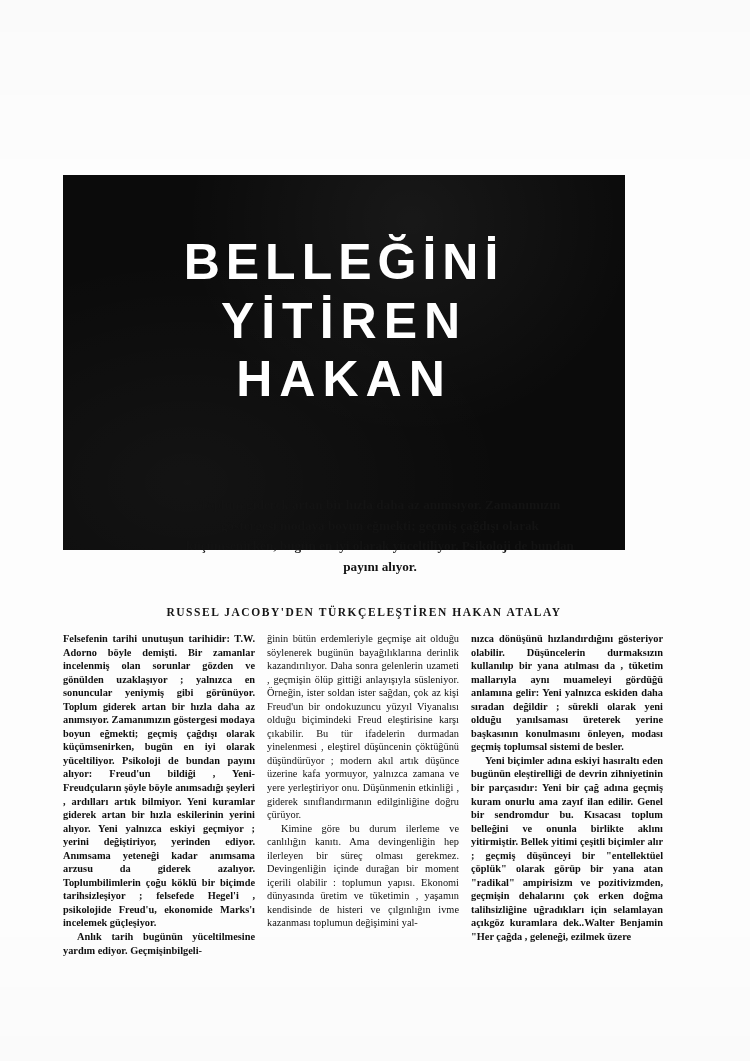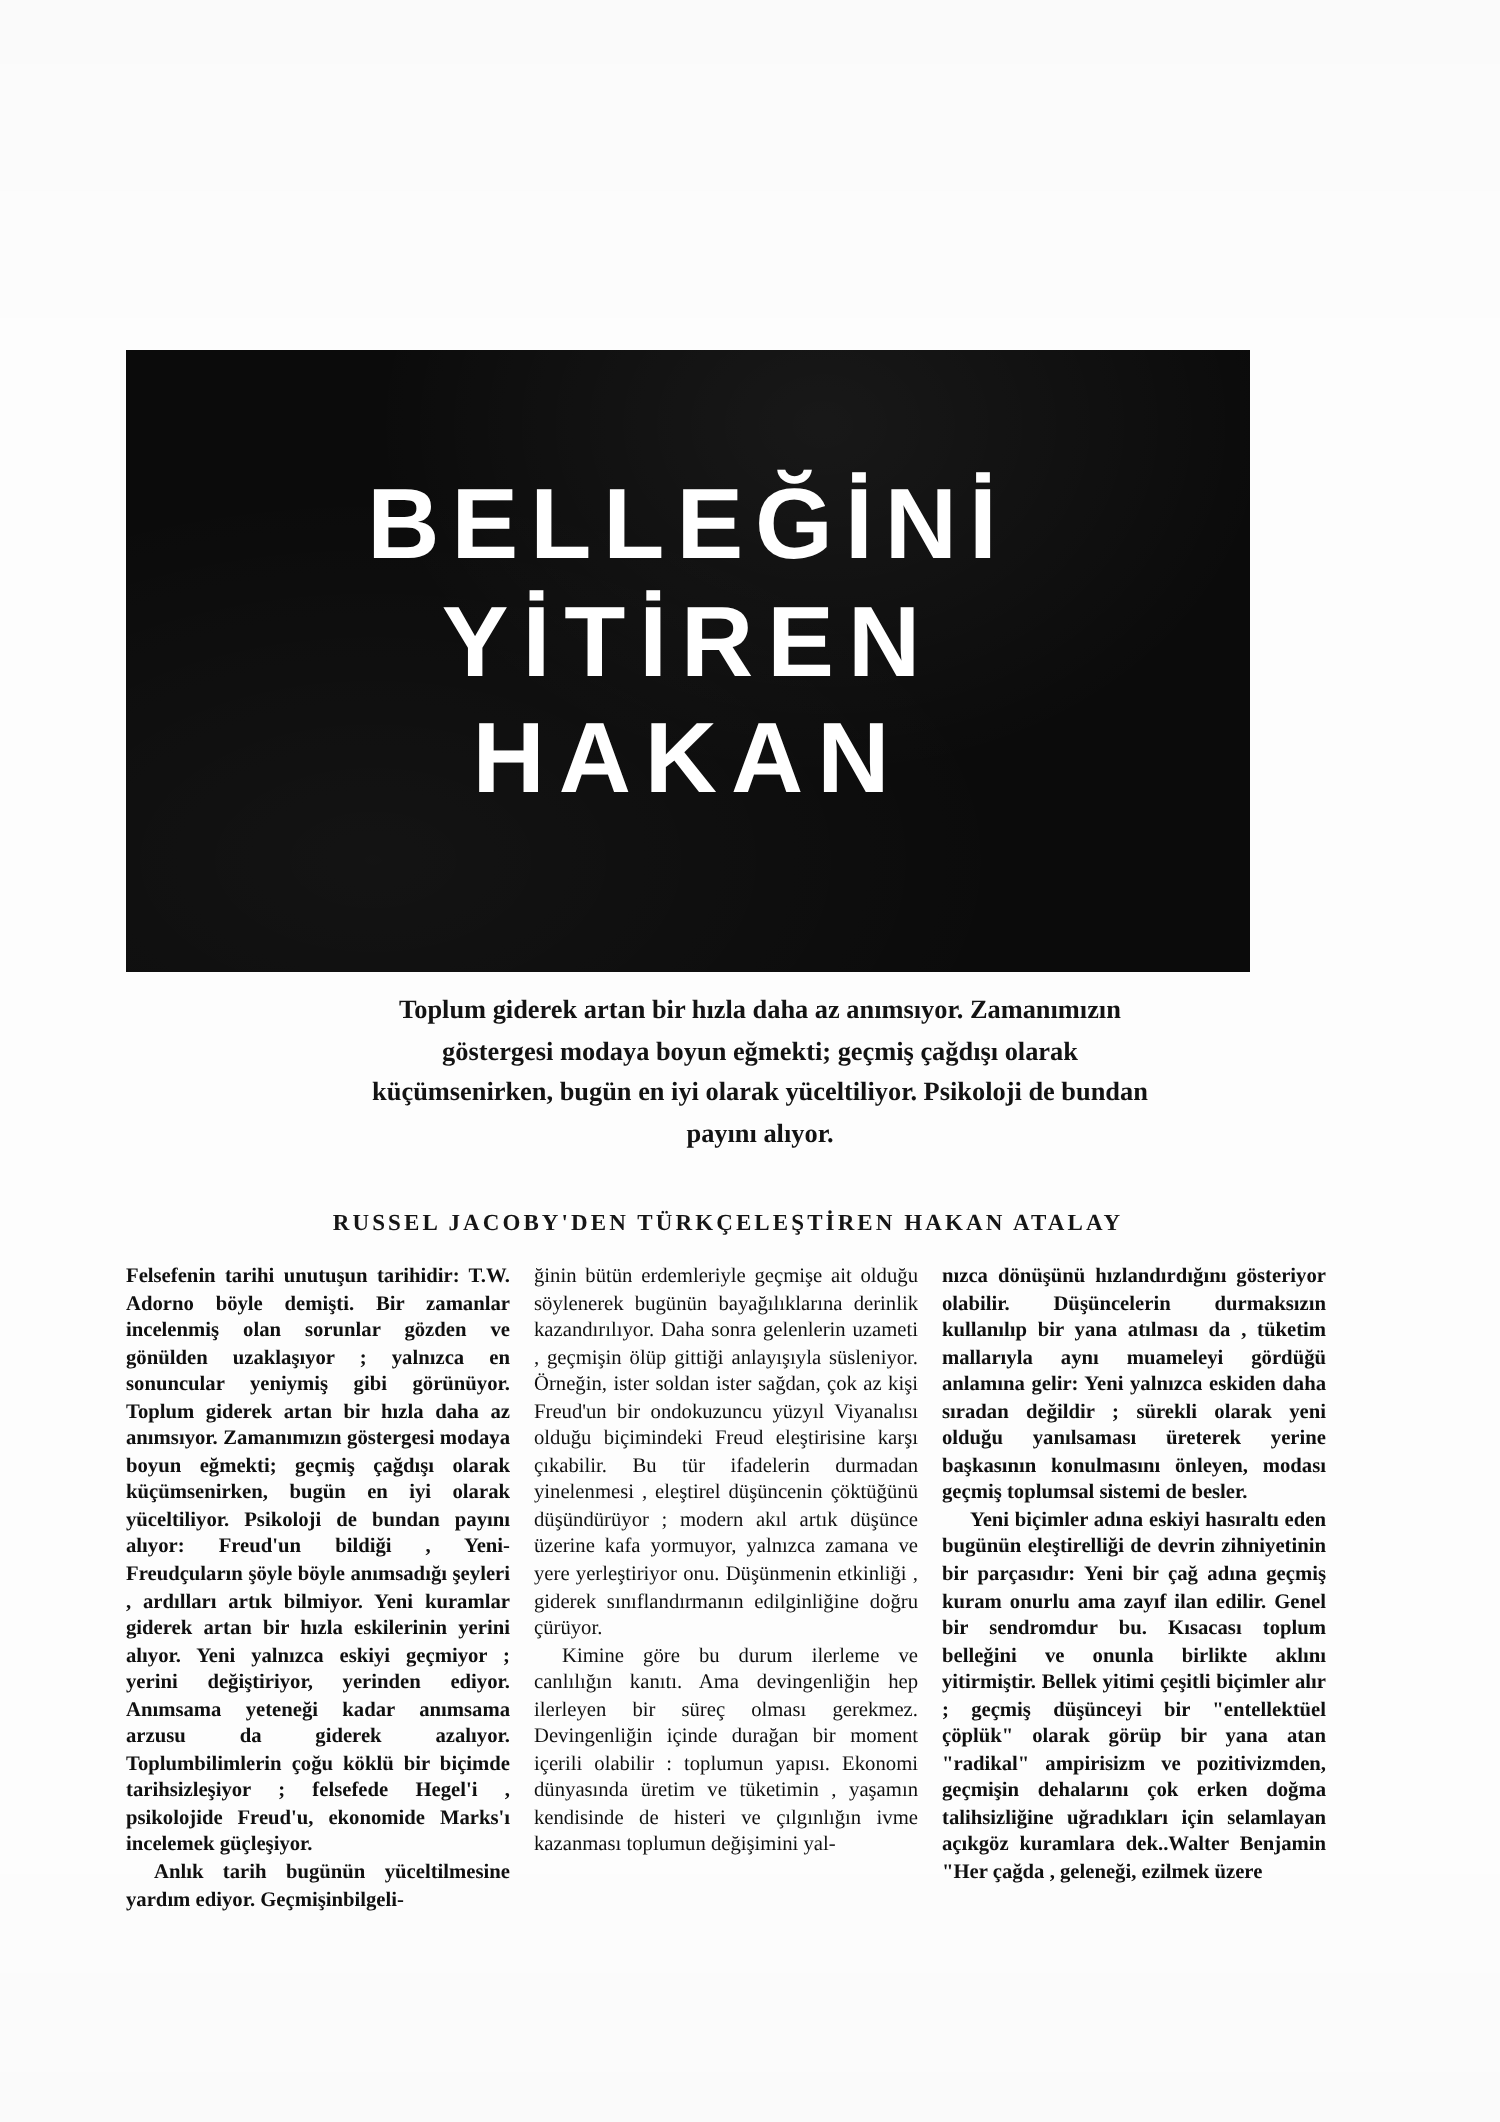"BELLEĞİNİ" .hero { height: 311px -> 375px }
